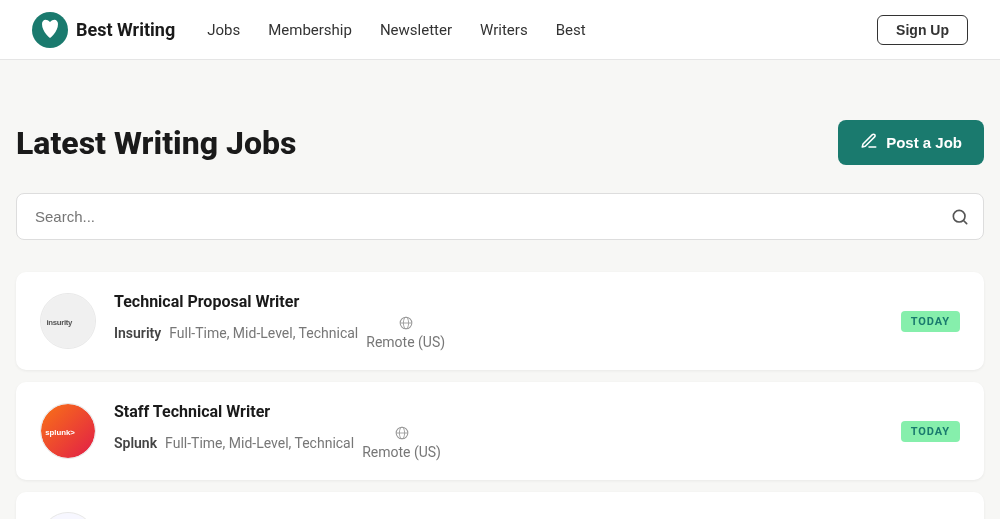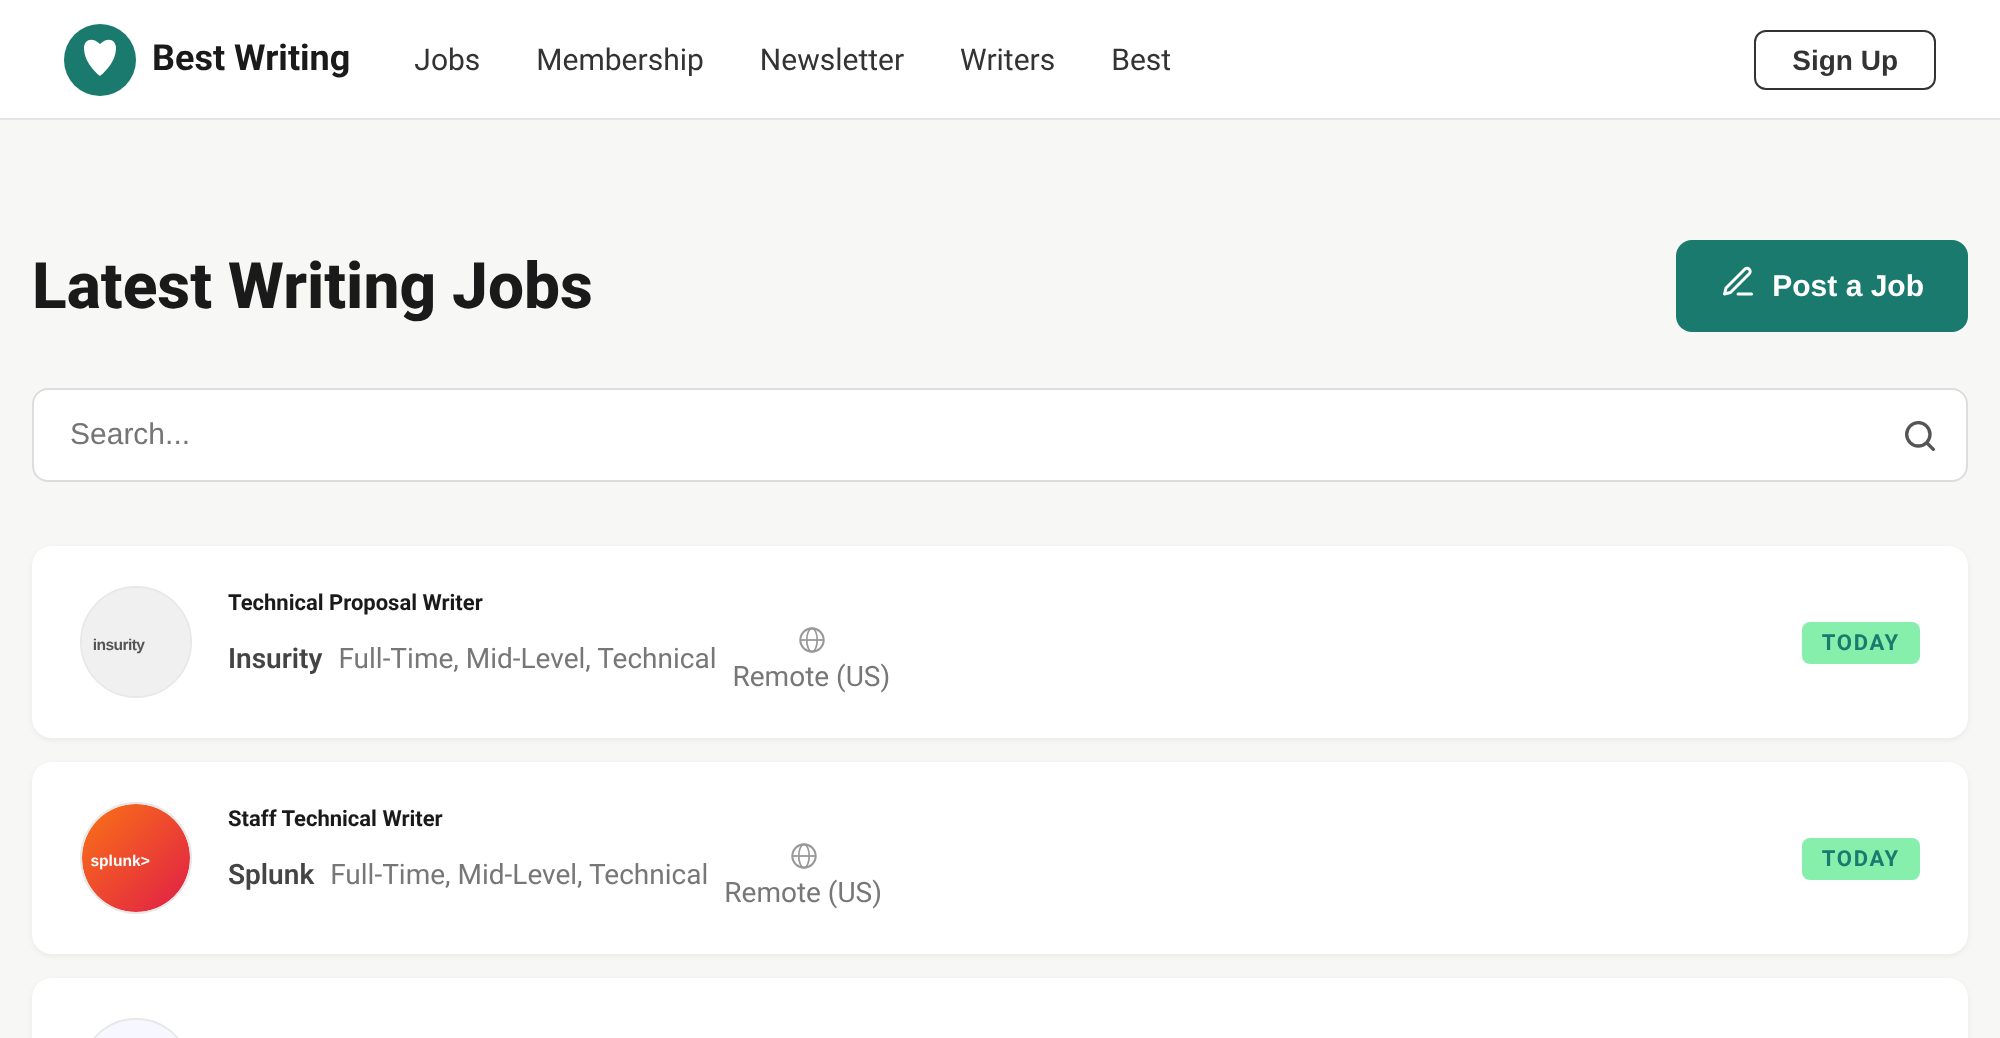"Technical Proposal Writer" .job-title { font-size: 11px -> 16px }
